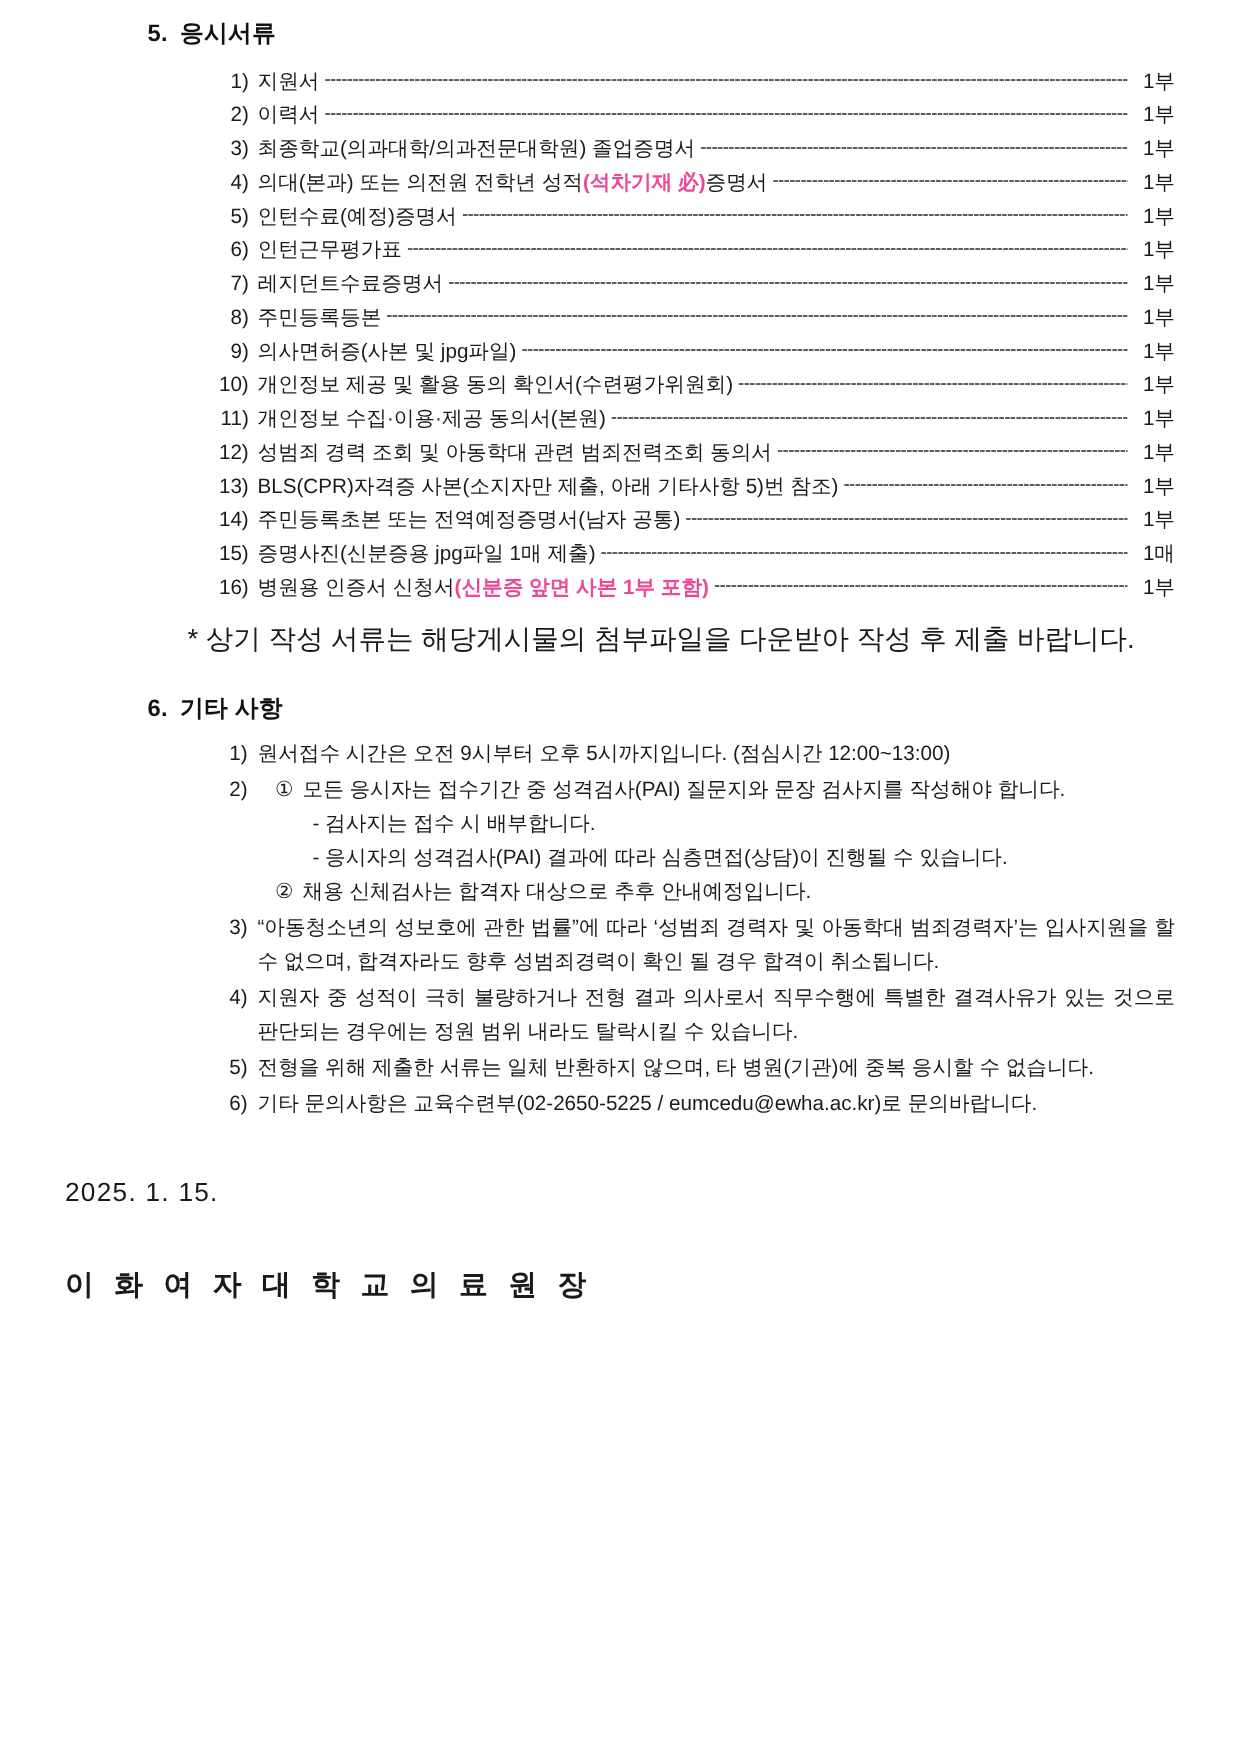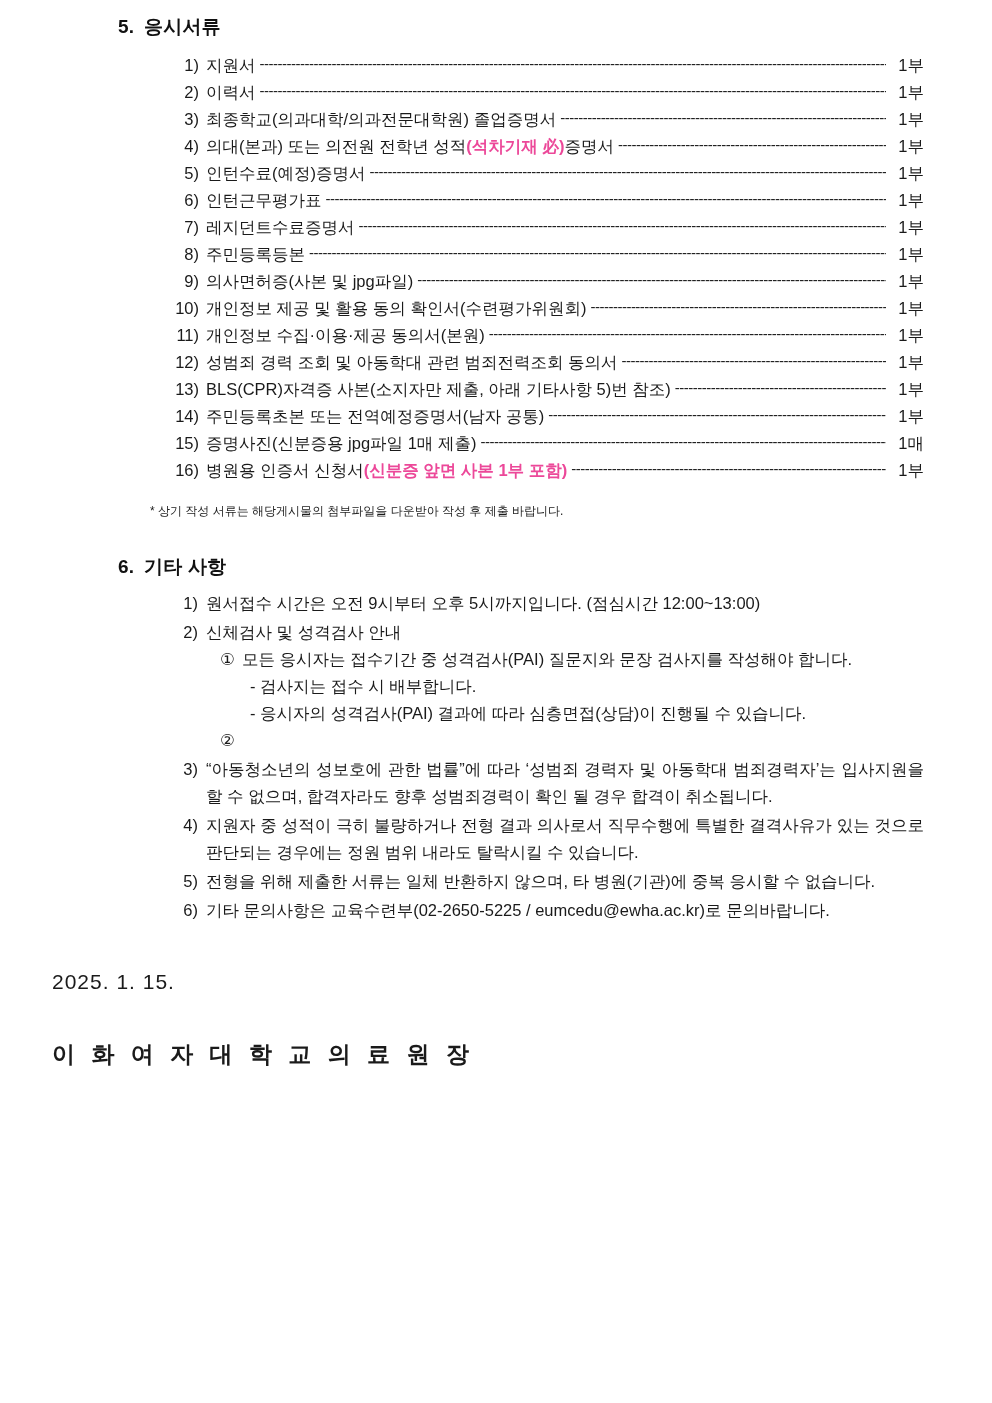"5. 응시서류" .page { padding: 14px 68px 0 52px -> 14px 52px 0 52px }
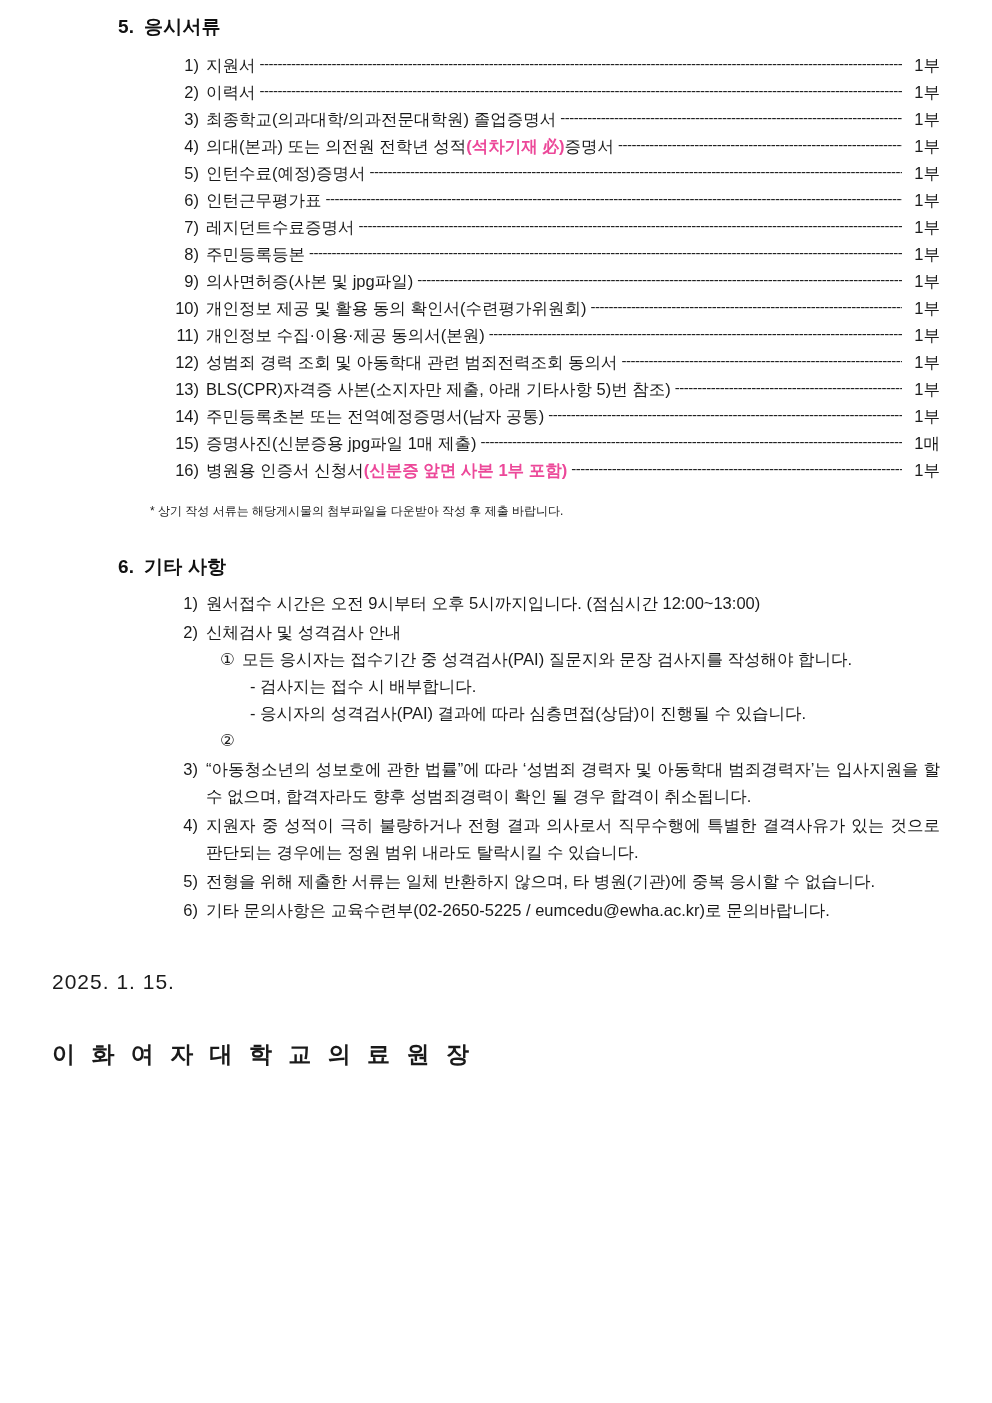"* 상기 작성 서류는 해당게시물의" .star-note { font-size: 12px -> 22px }
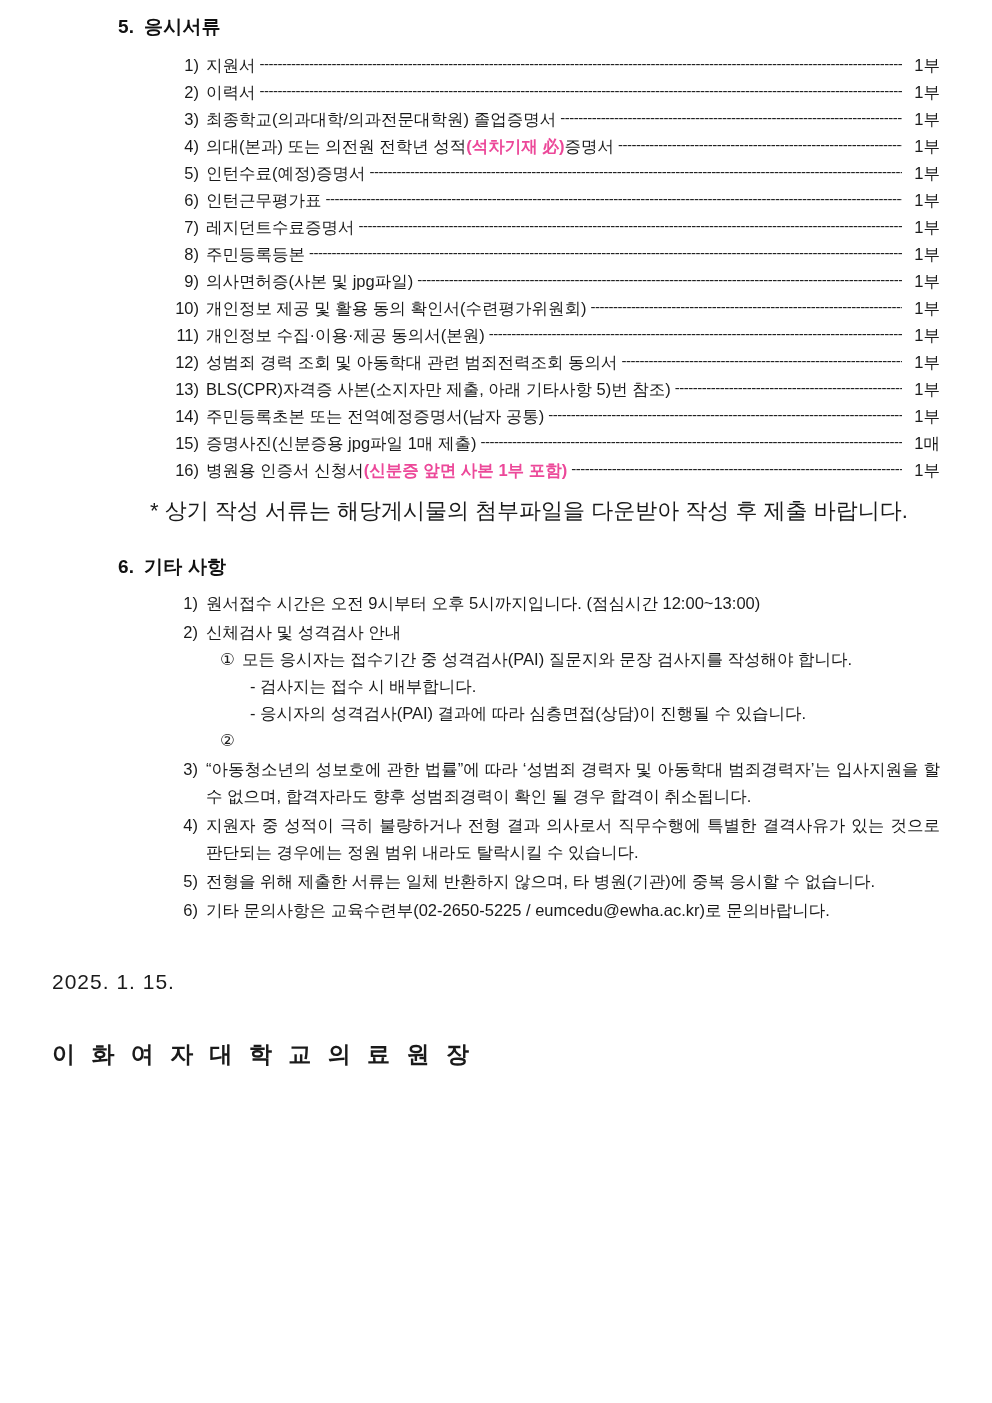"신체검사 및 성격검사 안내" div { html: <div>신체검사 및 성격검사 안내</div> -> none }
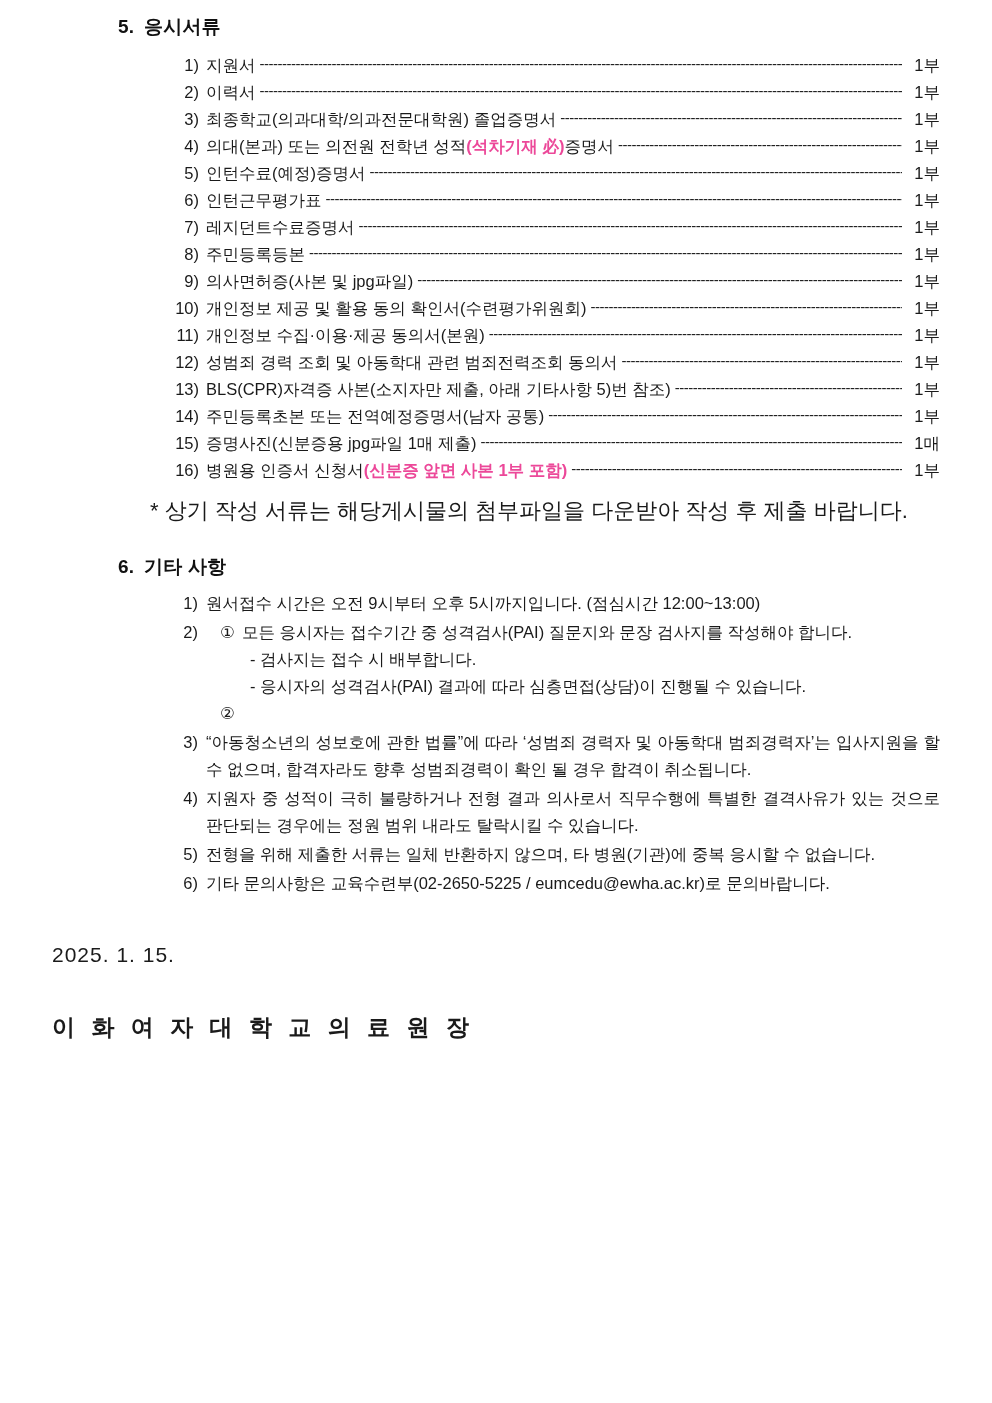"채용 신체검사는 합격자 대상으로 추후" span { html: none -> <span>채용 신체검사는 합격자 대상으로 추후 안내예정입니다.</span> }
